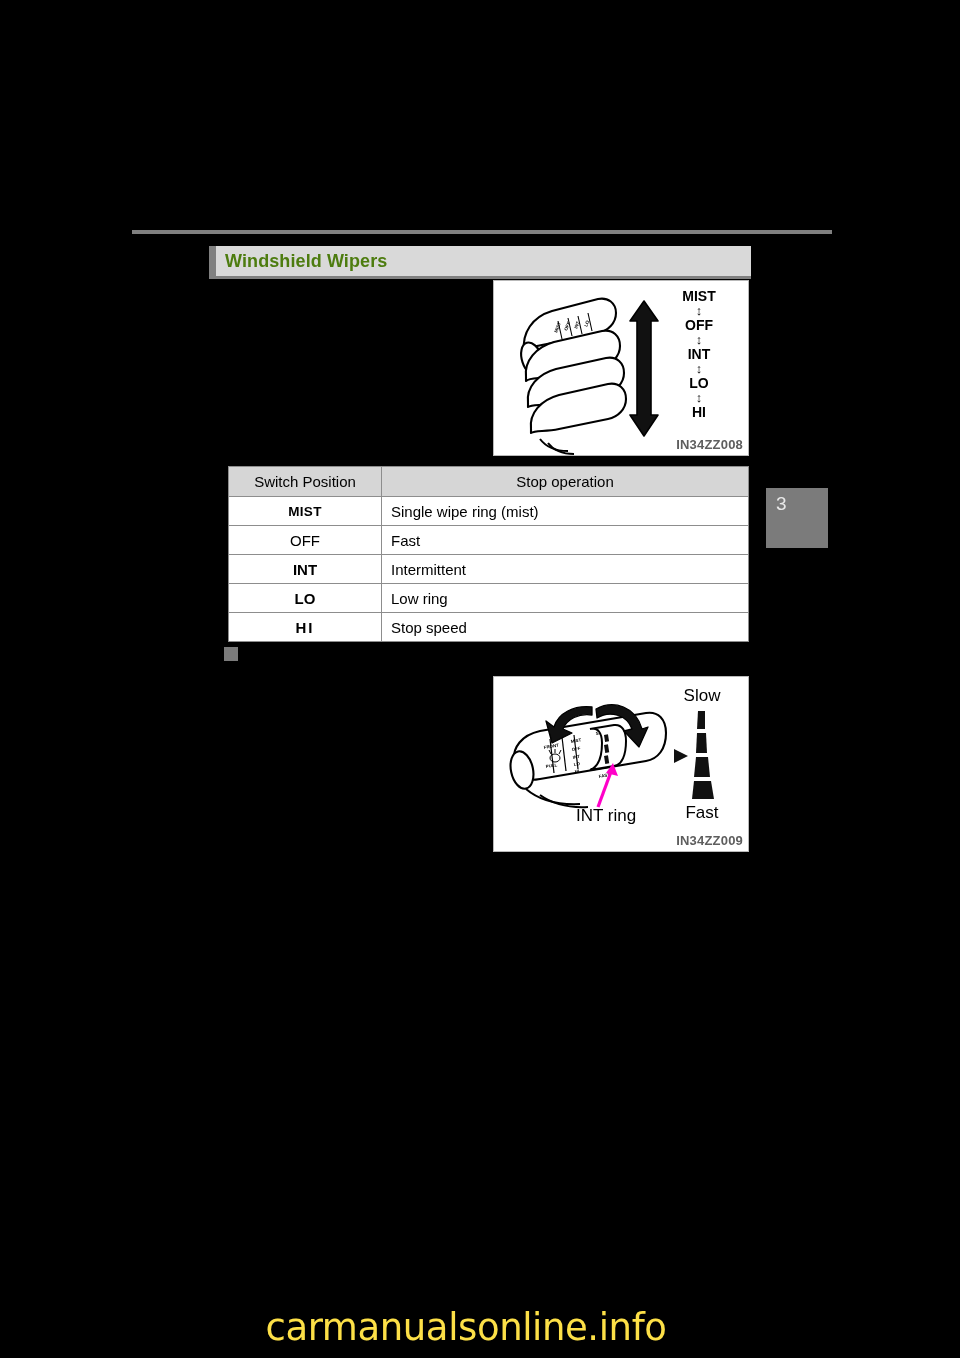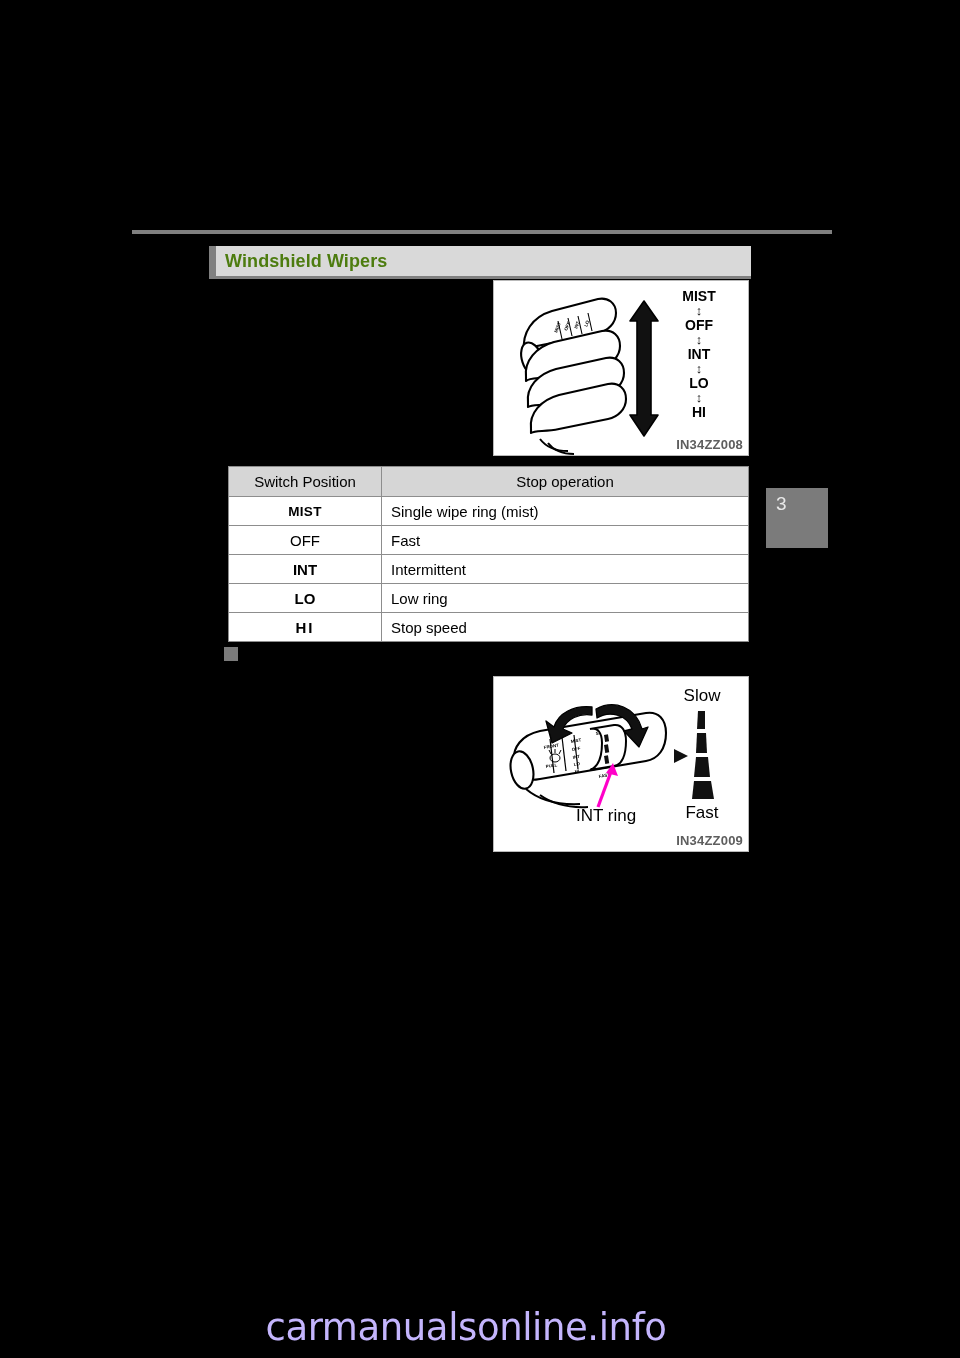"carmanualsonline.info" .watermark { color: #c4b5fd -> #fde047 }
